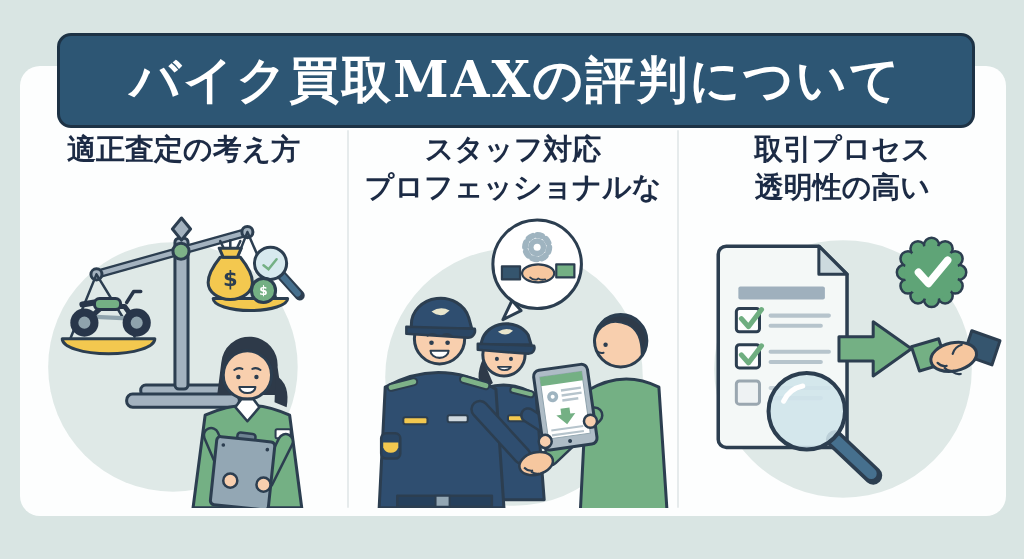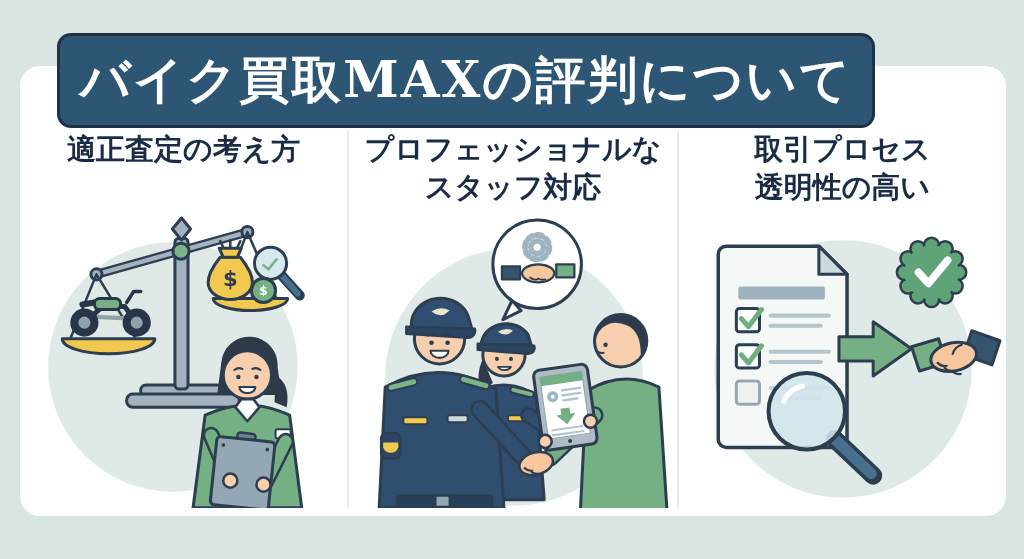"バイク買取MAXの評判について" .banner { width: 818px -> 918px }
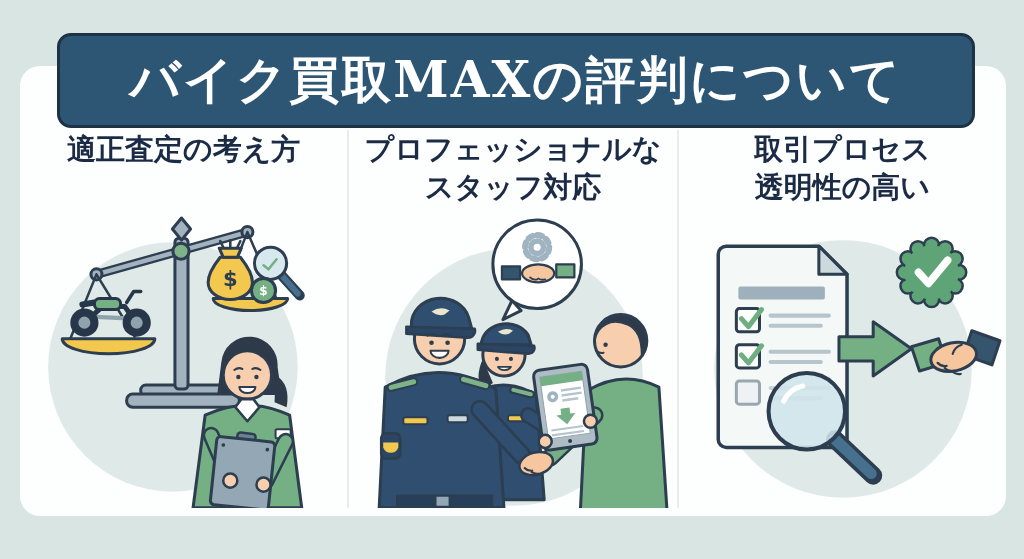"プロフェッショナルな" span { order: before "スタッフ対応" -> after "スタッフ対応" }
